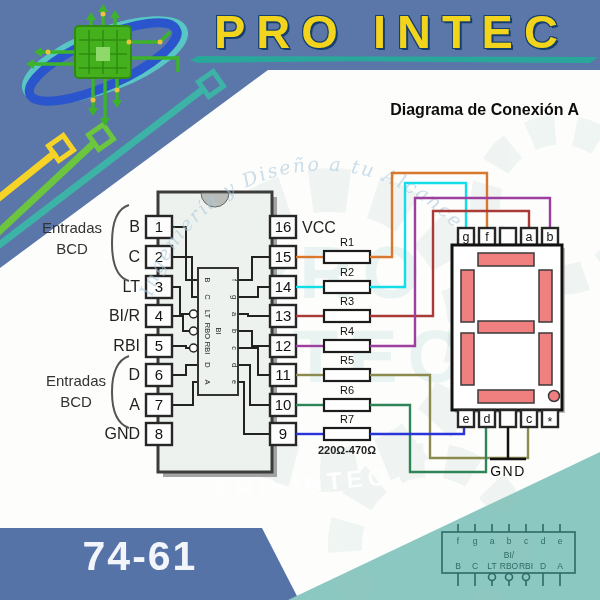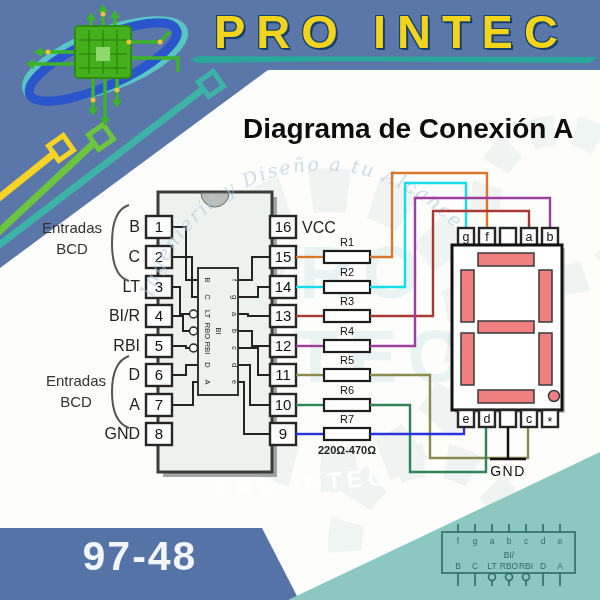"Diagrama de Conexión A" .doc-title { font-size: 28px -> 16px; text-align: left -> right; top: 113px -> 101px }
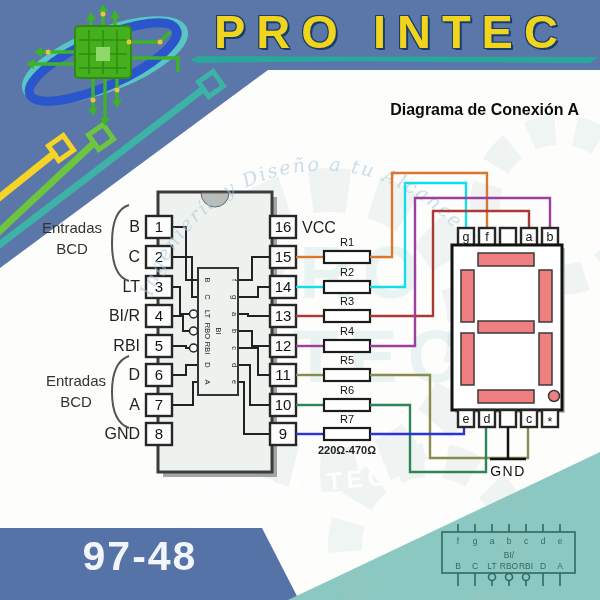"97-48" div.footer-label { text: 97-48 -> 74-61 }
